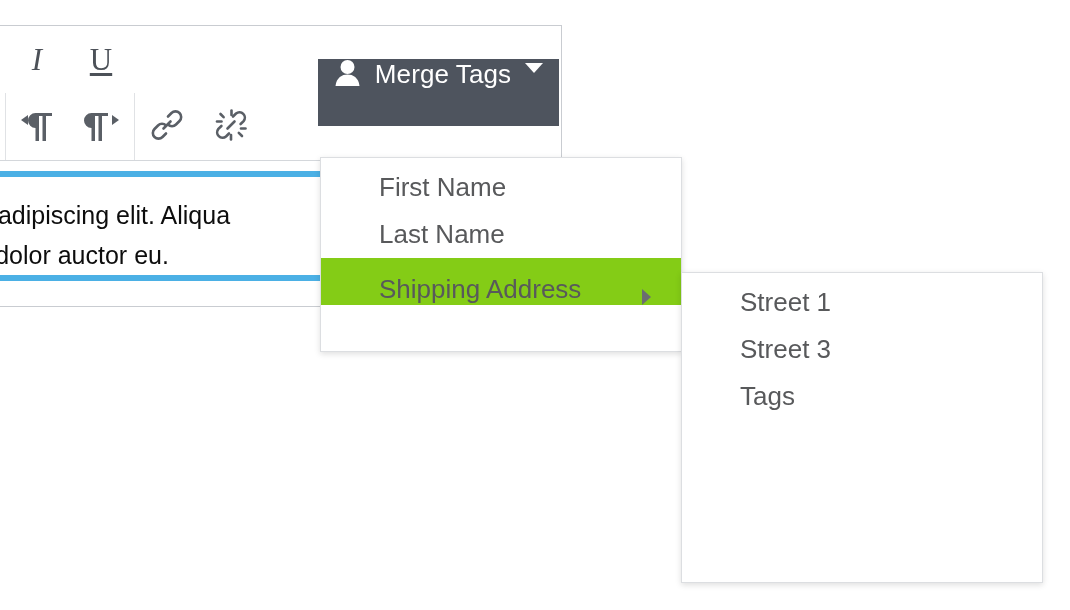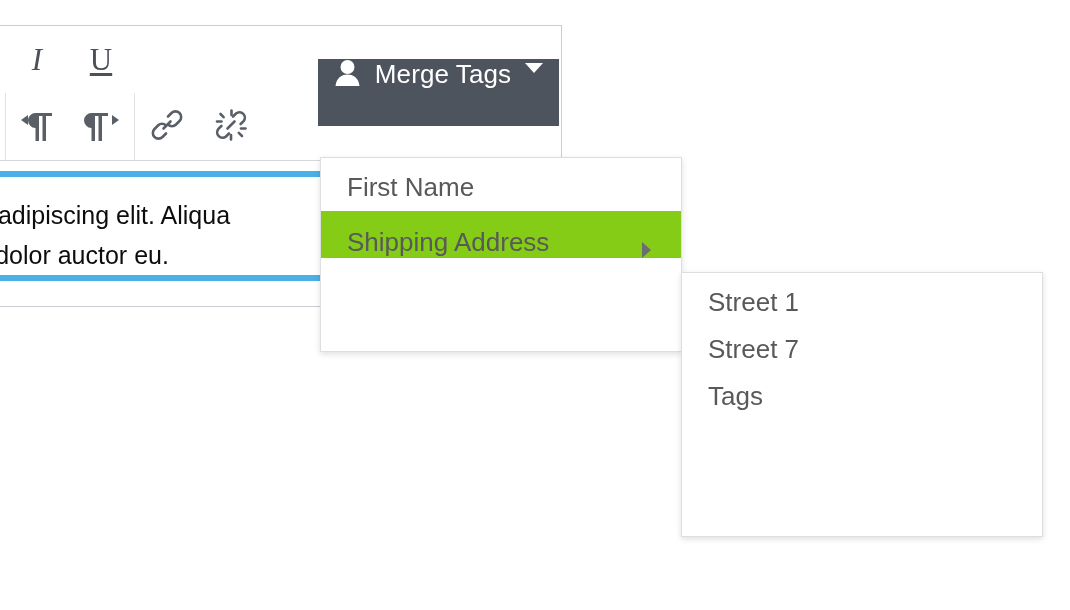"First Name" .menu-item .label { margin-left: none -> 32px }
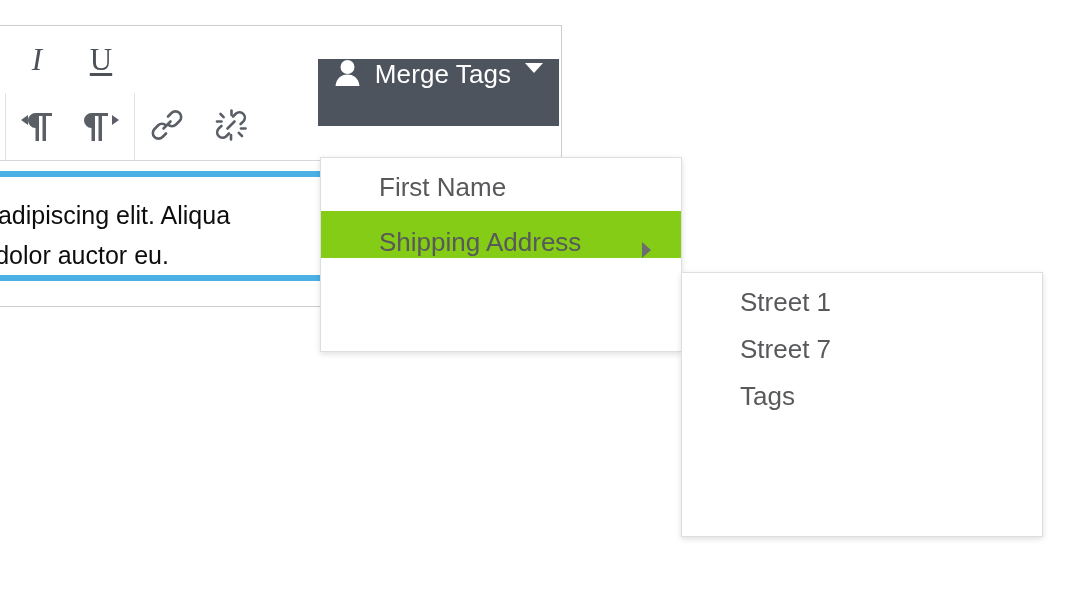"Last Name" div.menu-item { html: none -> <div> <span>Last Name</span> </div> }
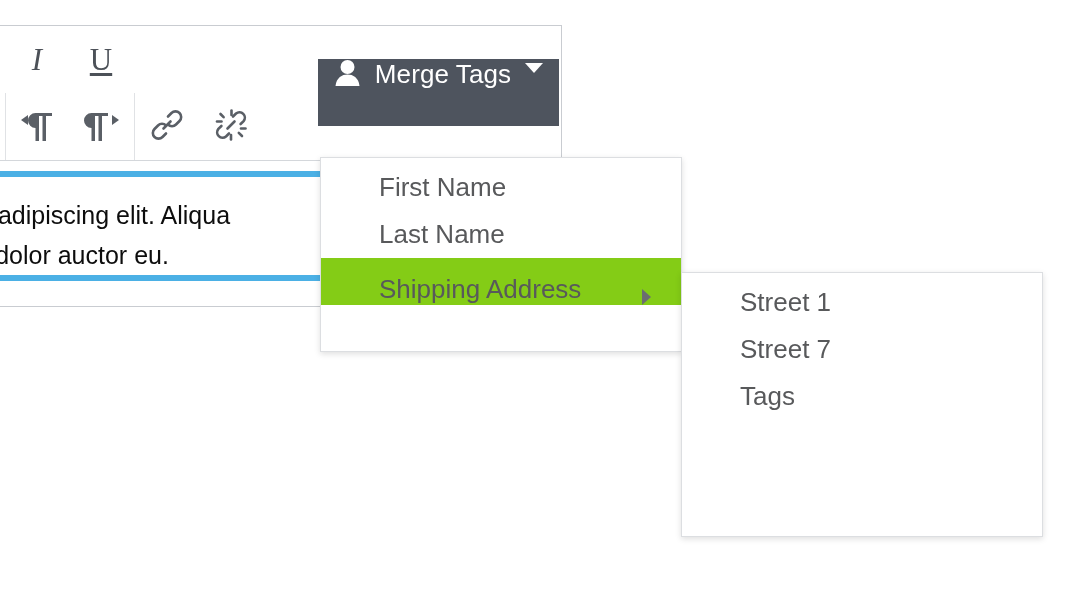"Street 1" .menu-sub { height: 265px -> 311px }
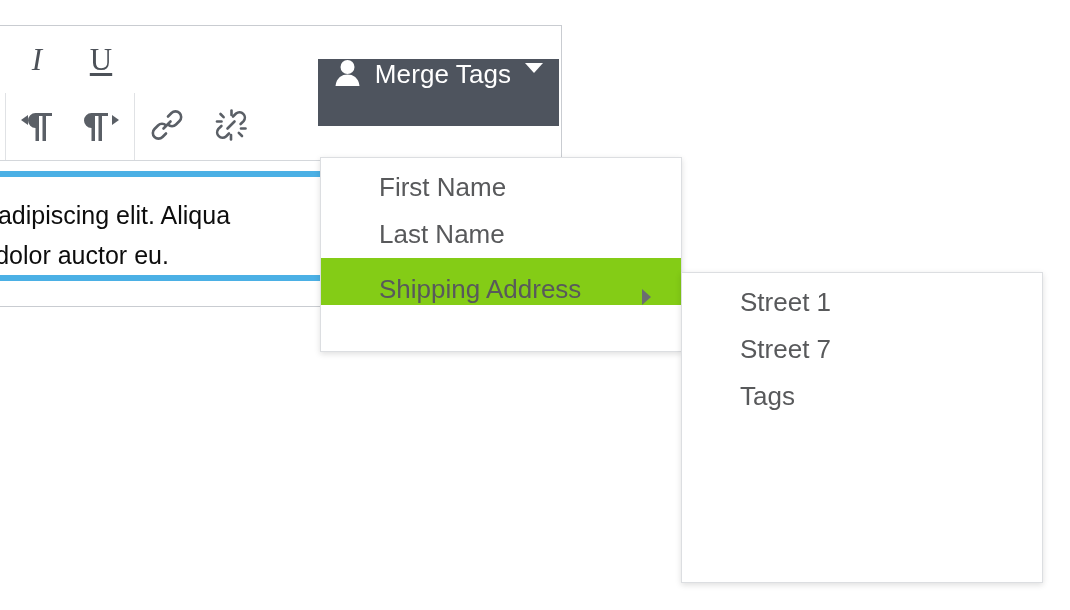"Street 7" span.label { text: 7 -> 3 }
